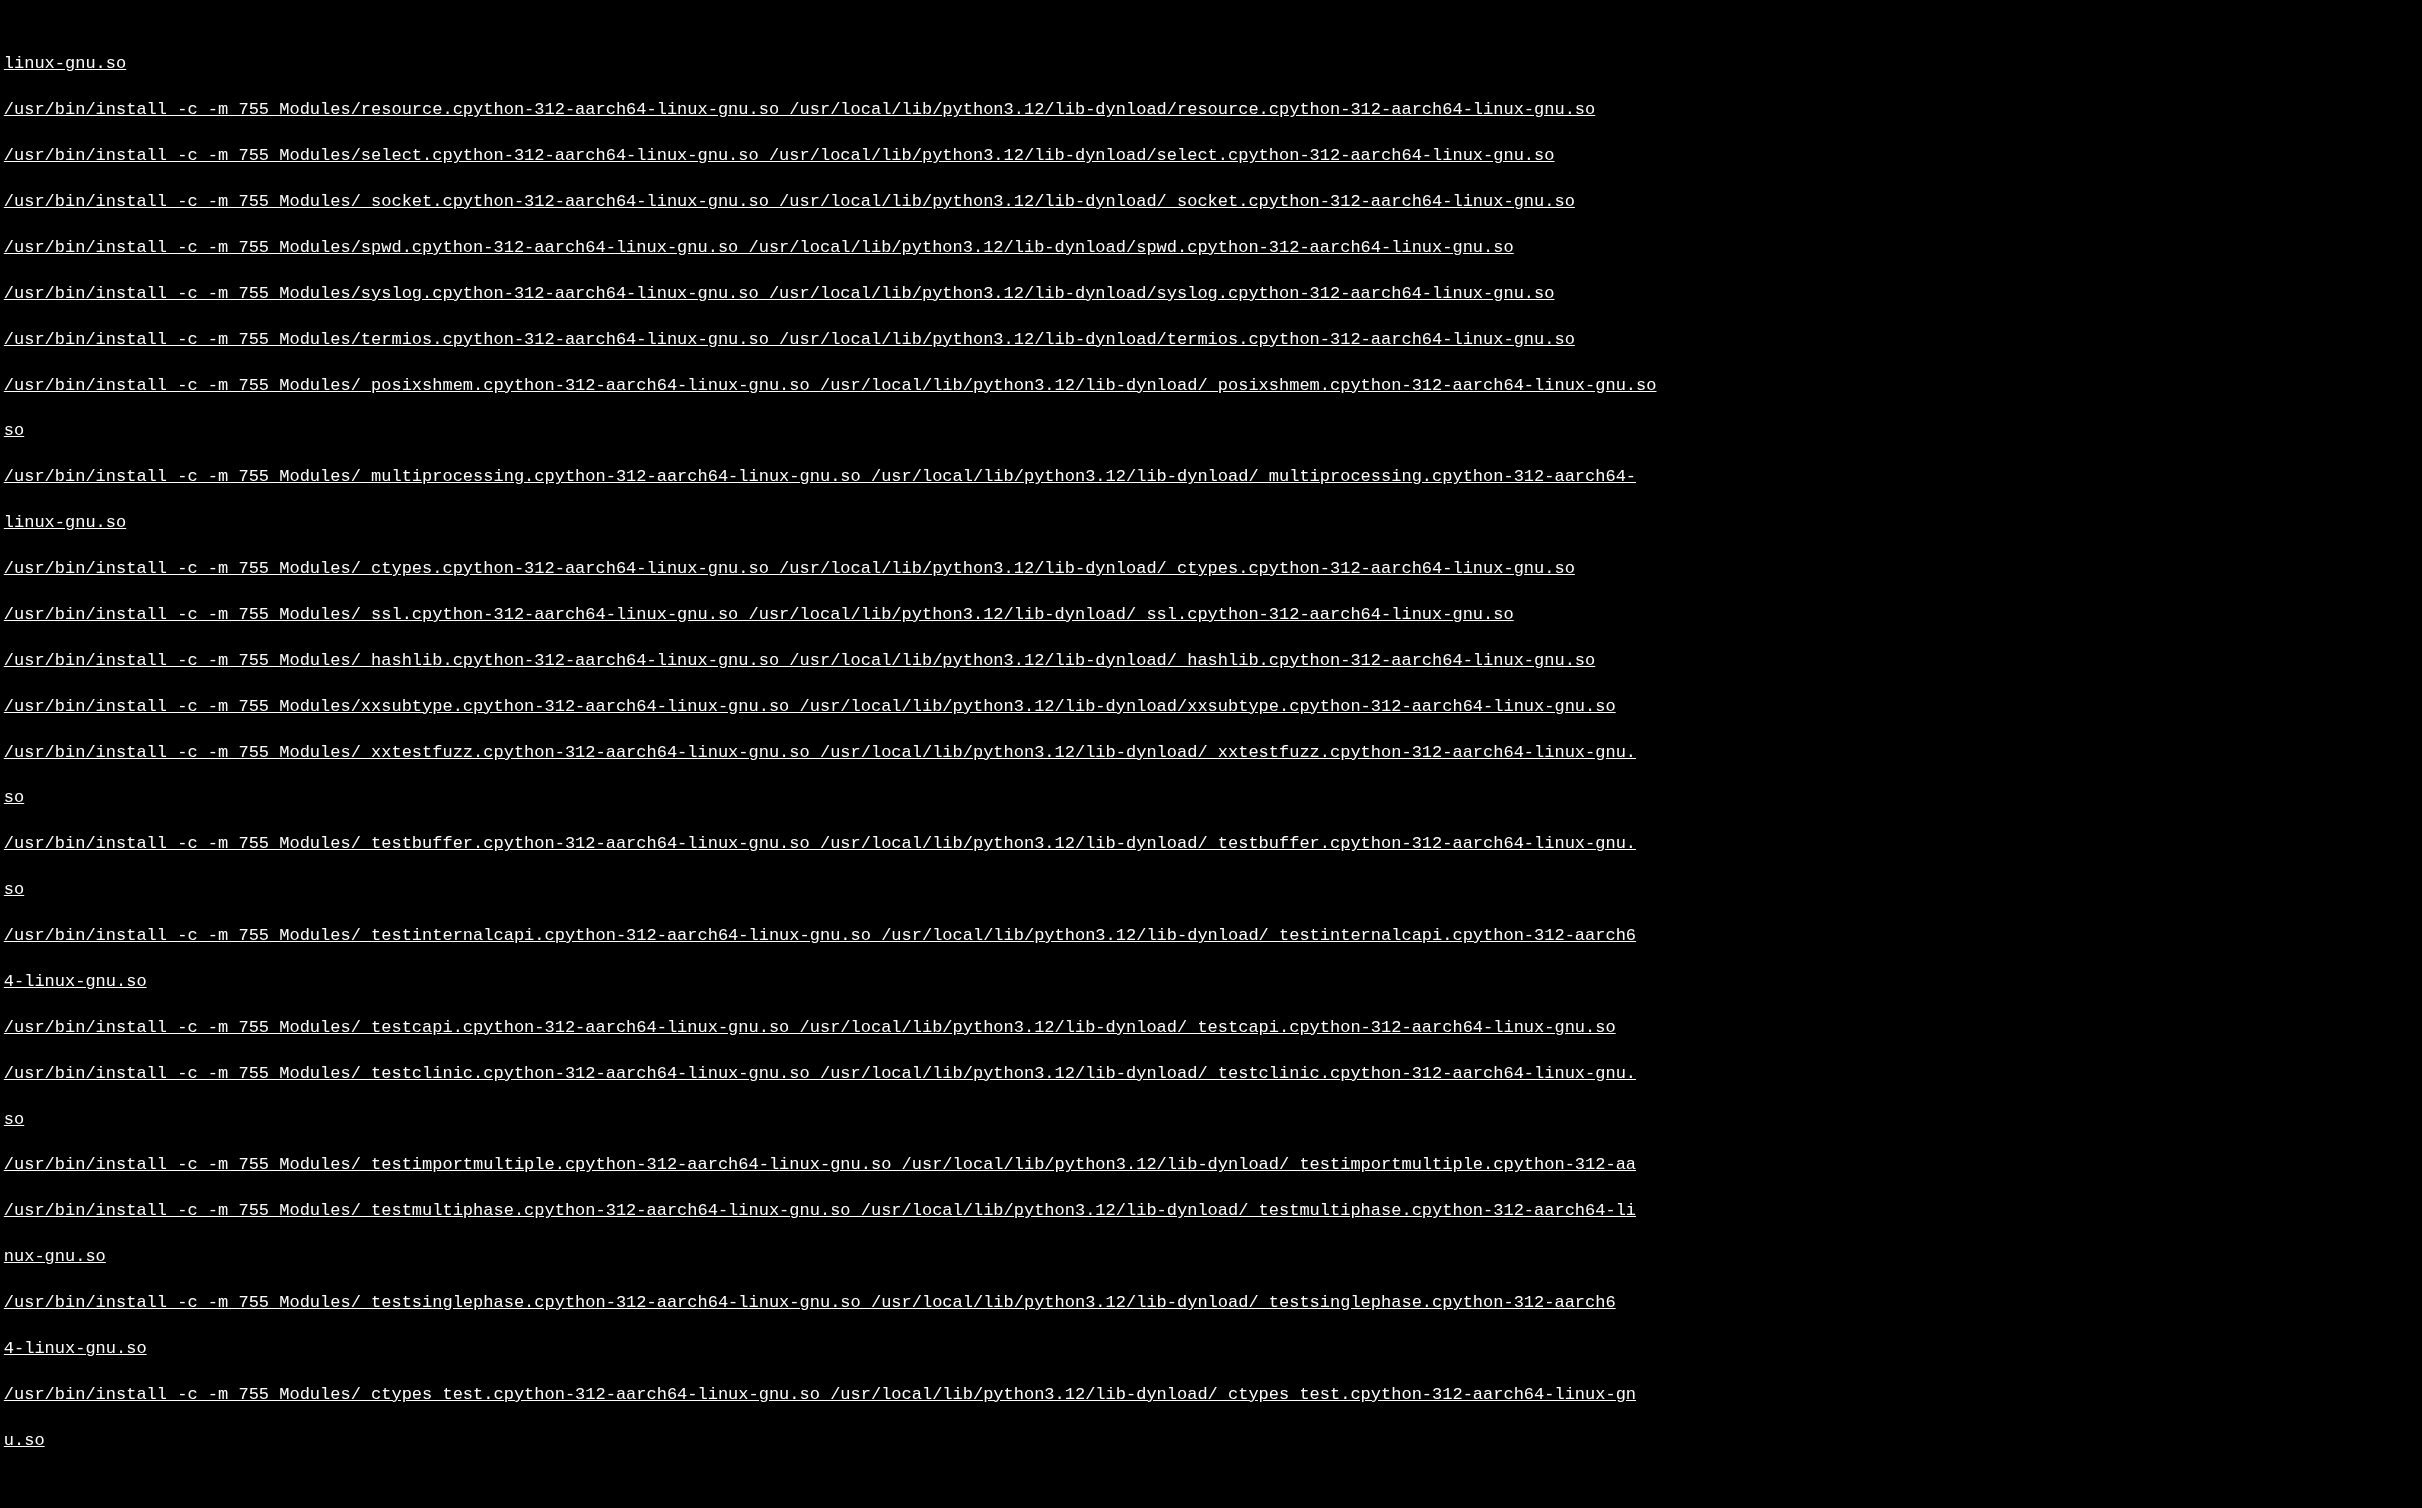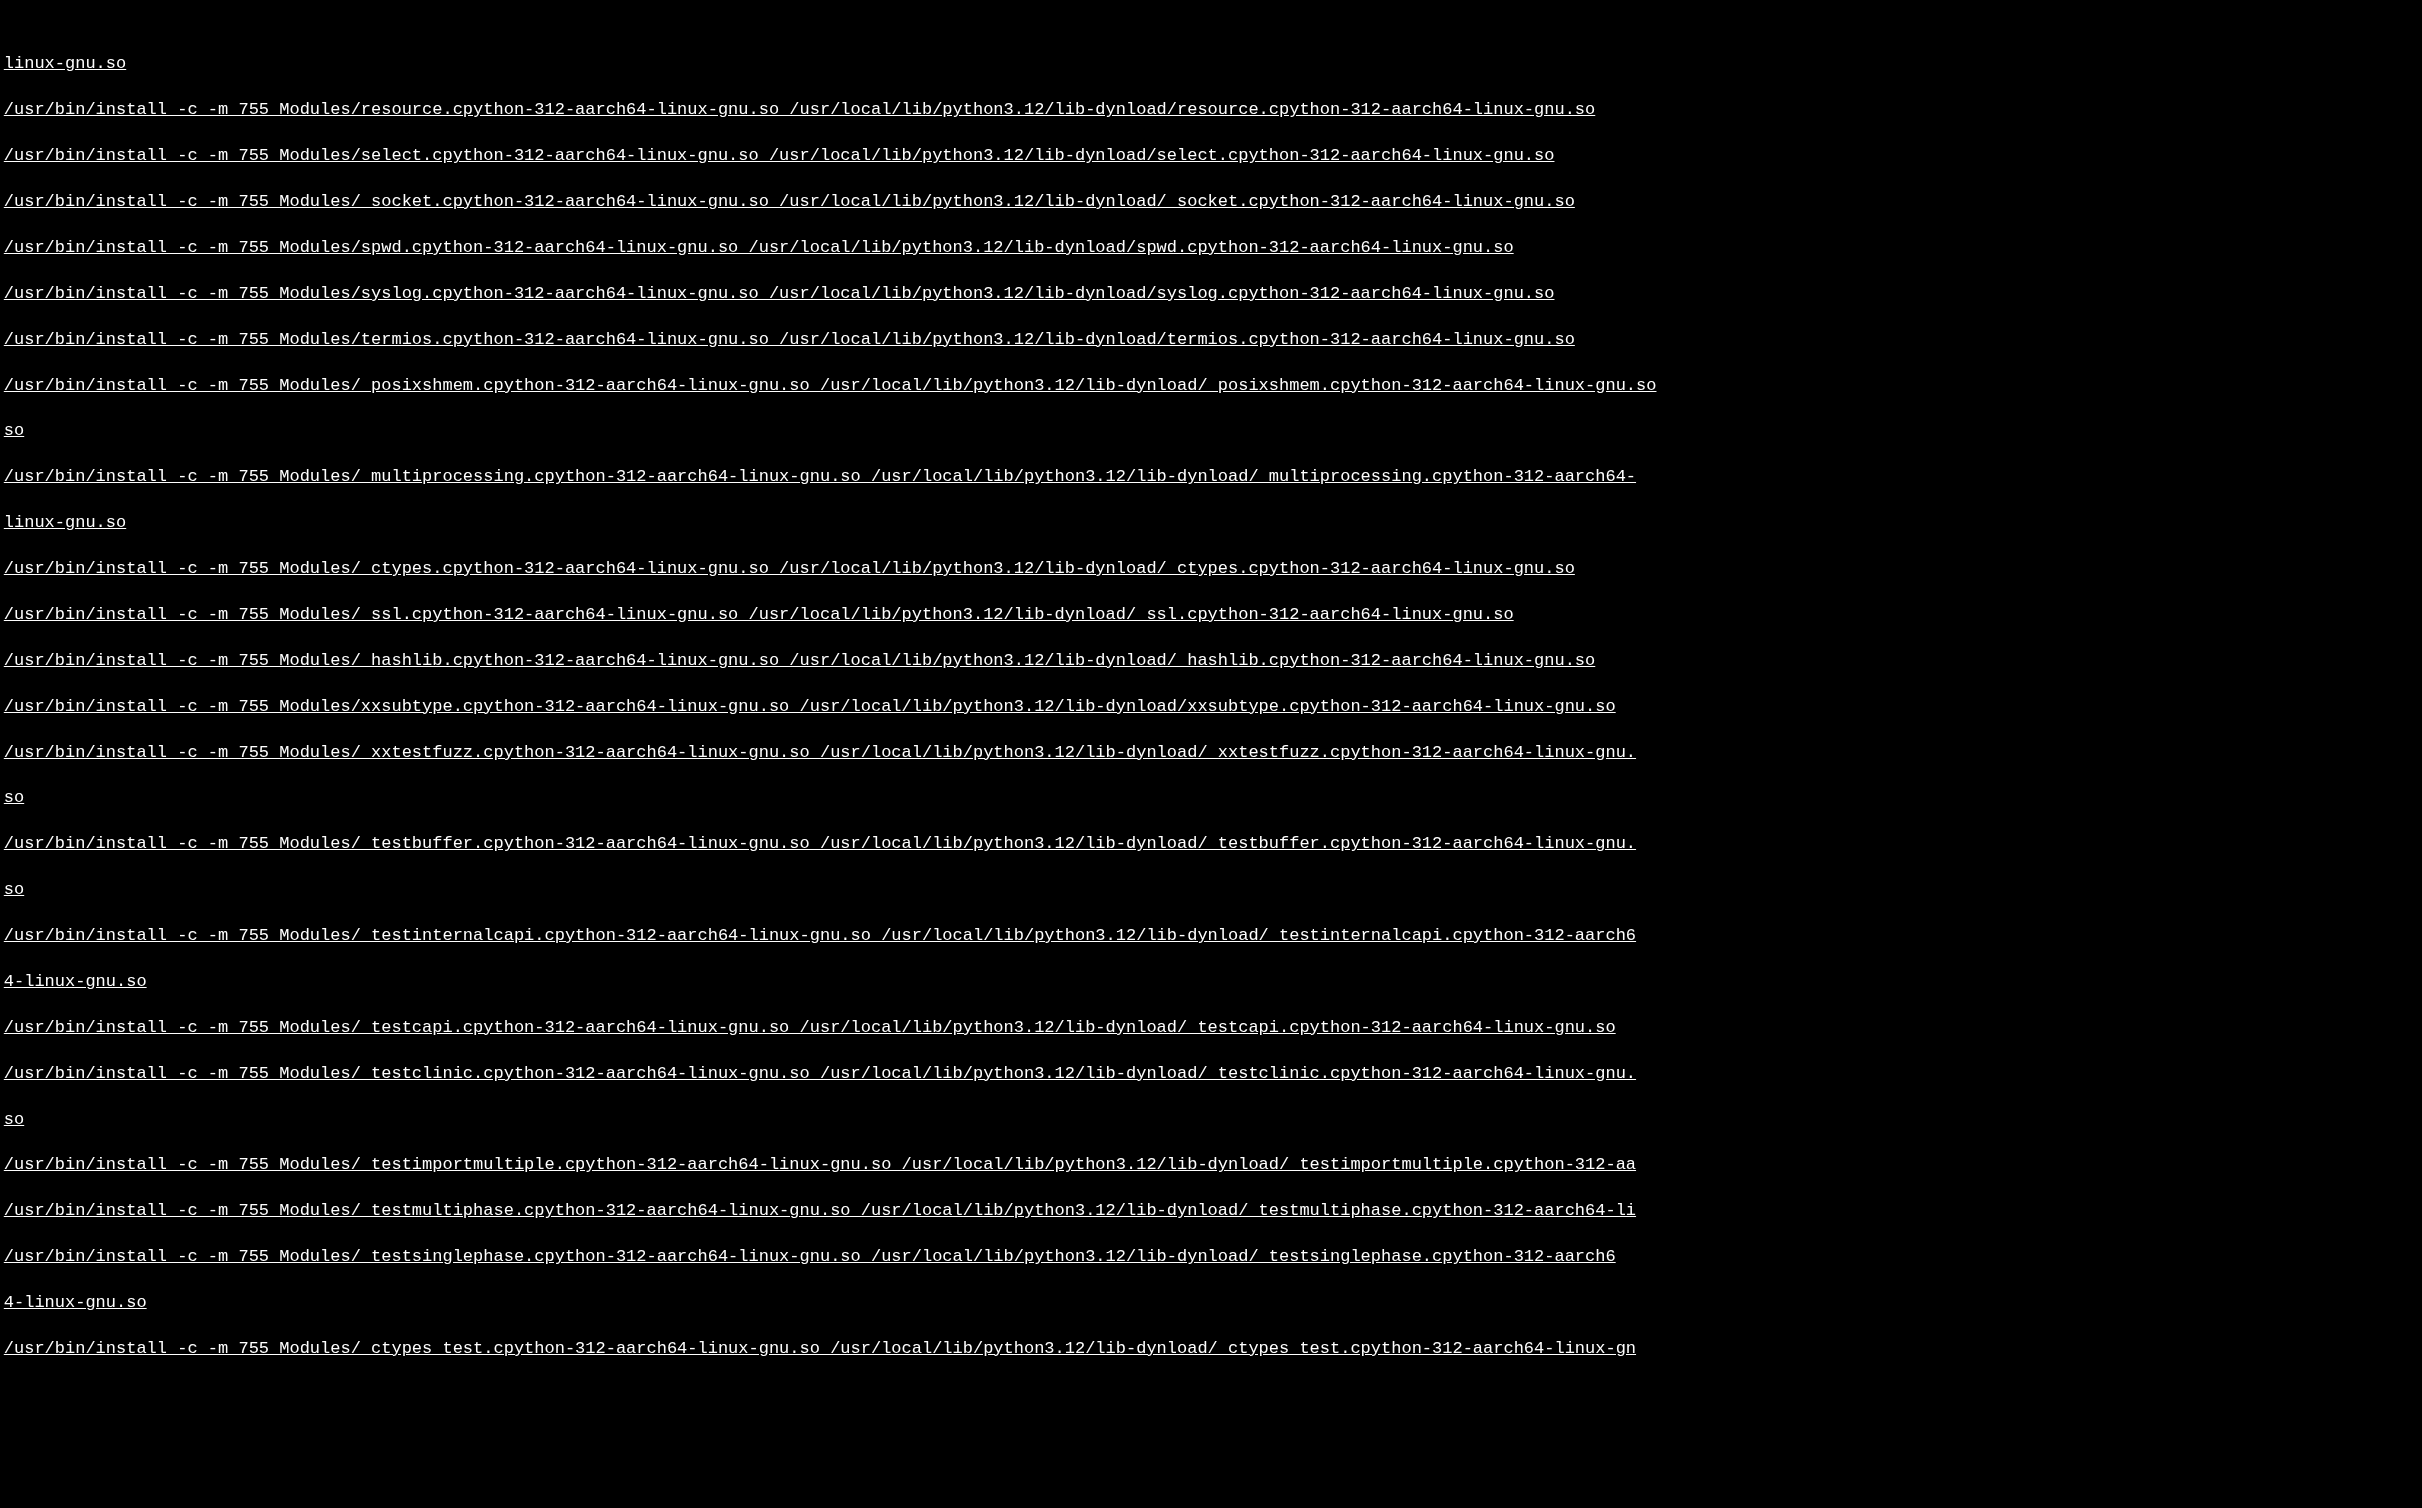"nux-gnu.so" span.line { html: none -> <span>nux-gnu.so</span> }
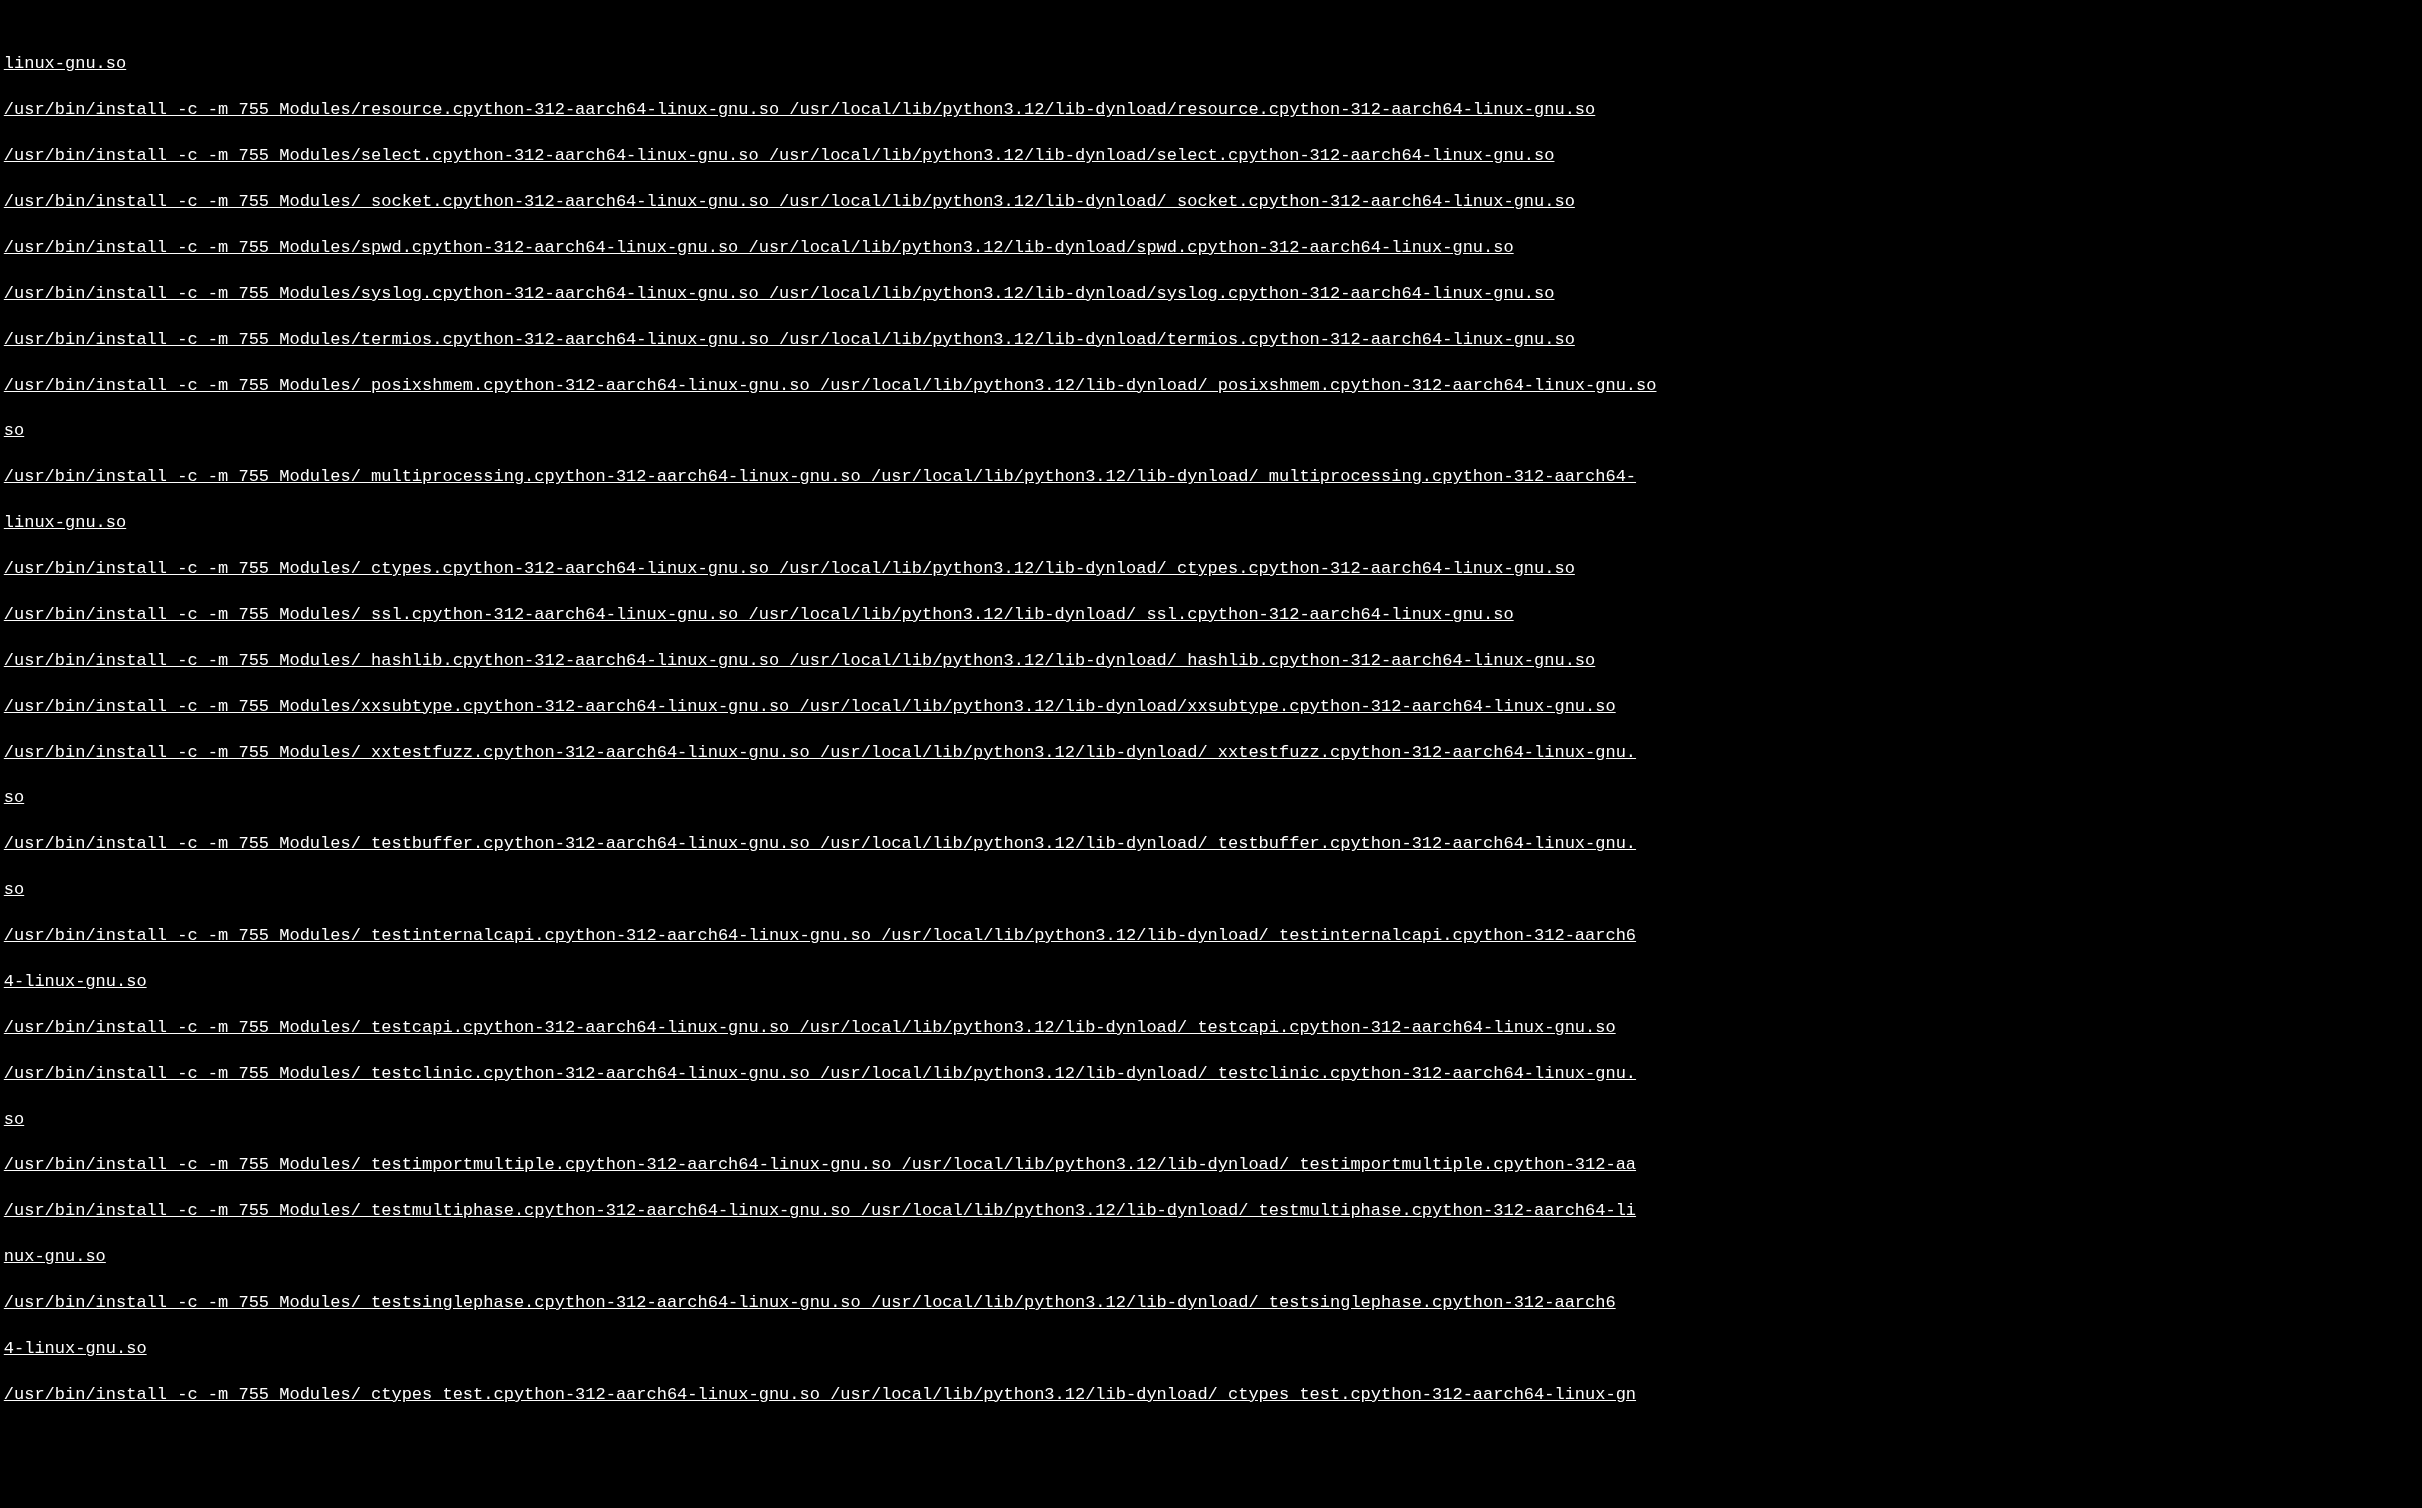"u.so" span.line { html: none -> <span>u.so</span> }
